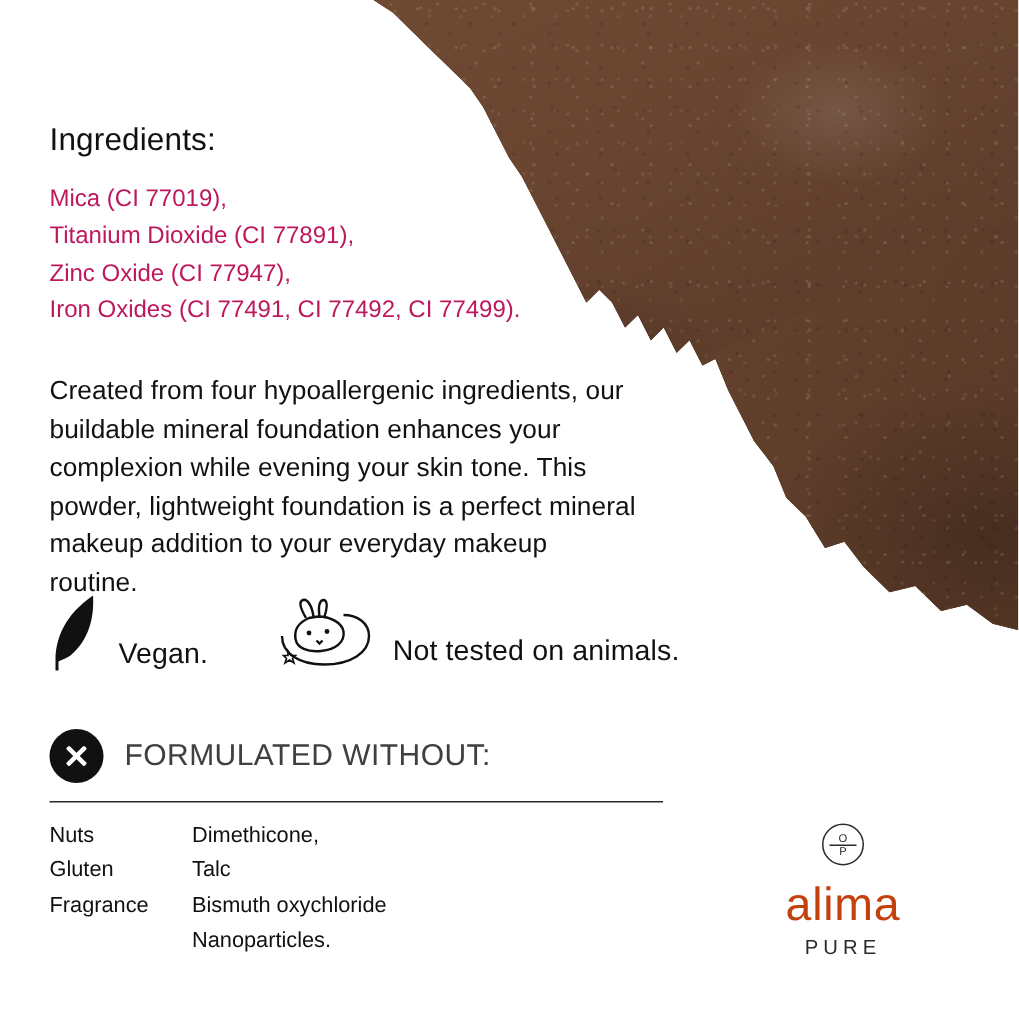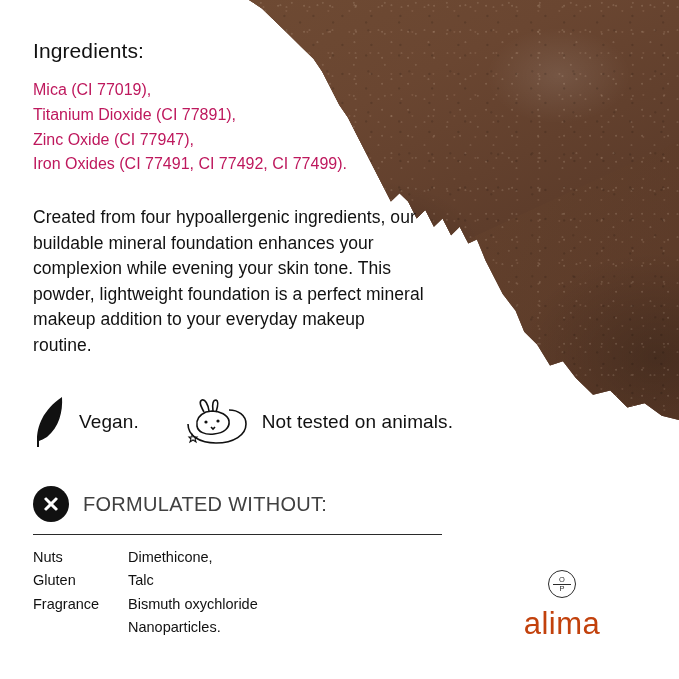"Ingredients:" h2.ingredients-title { padding-top: 39px -> 82px }
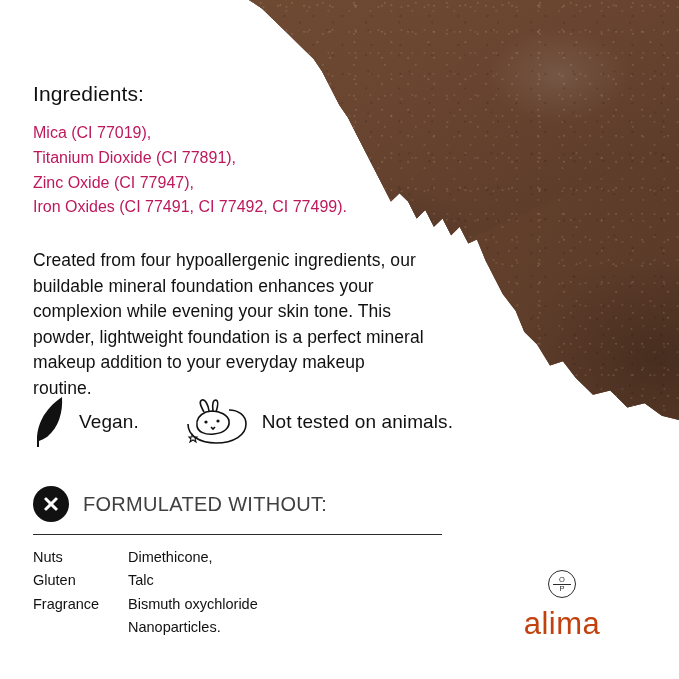"Vegan." .badge { align-items: center -> flex-end }
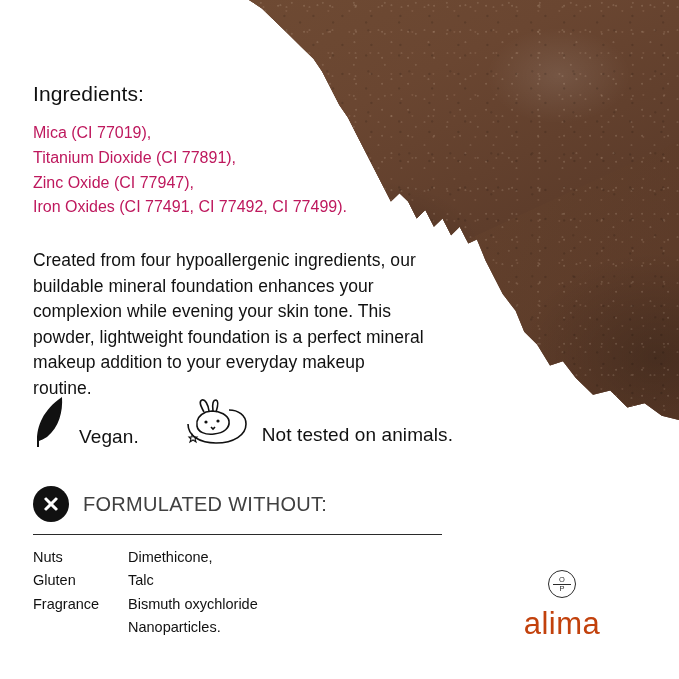"PURE" div.brand-sub { html: none -> <div>PURE</div> }
